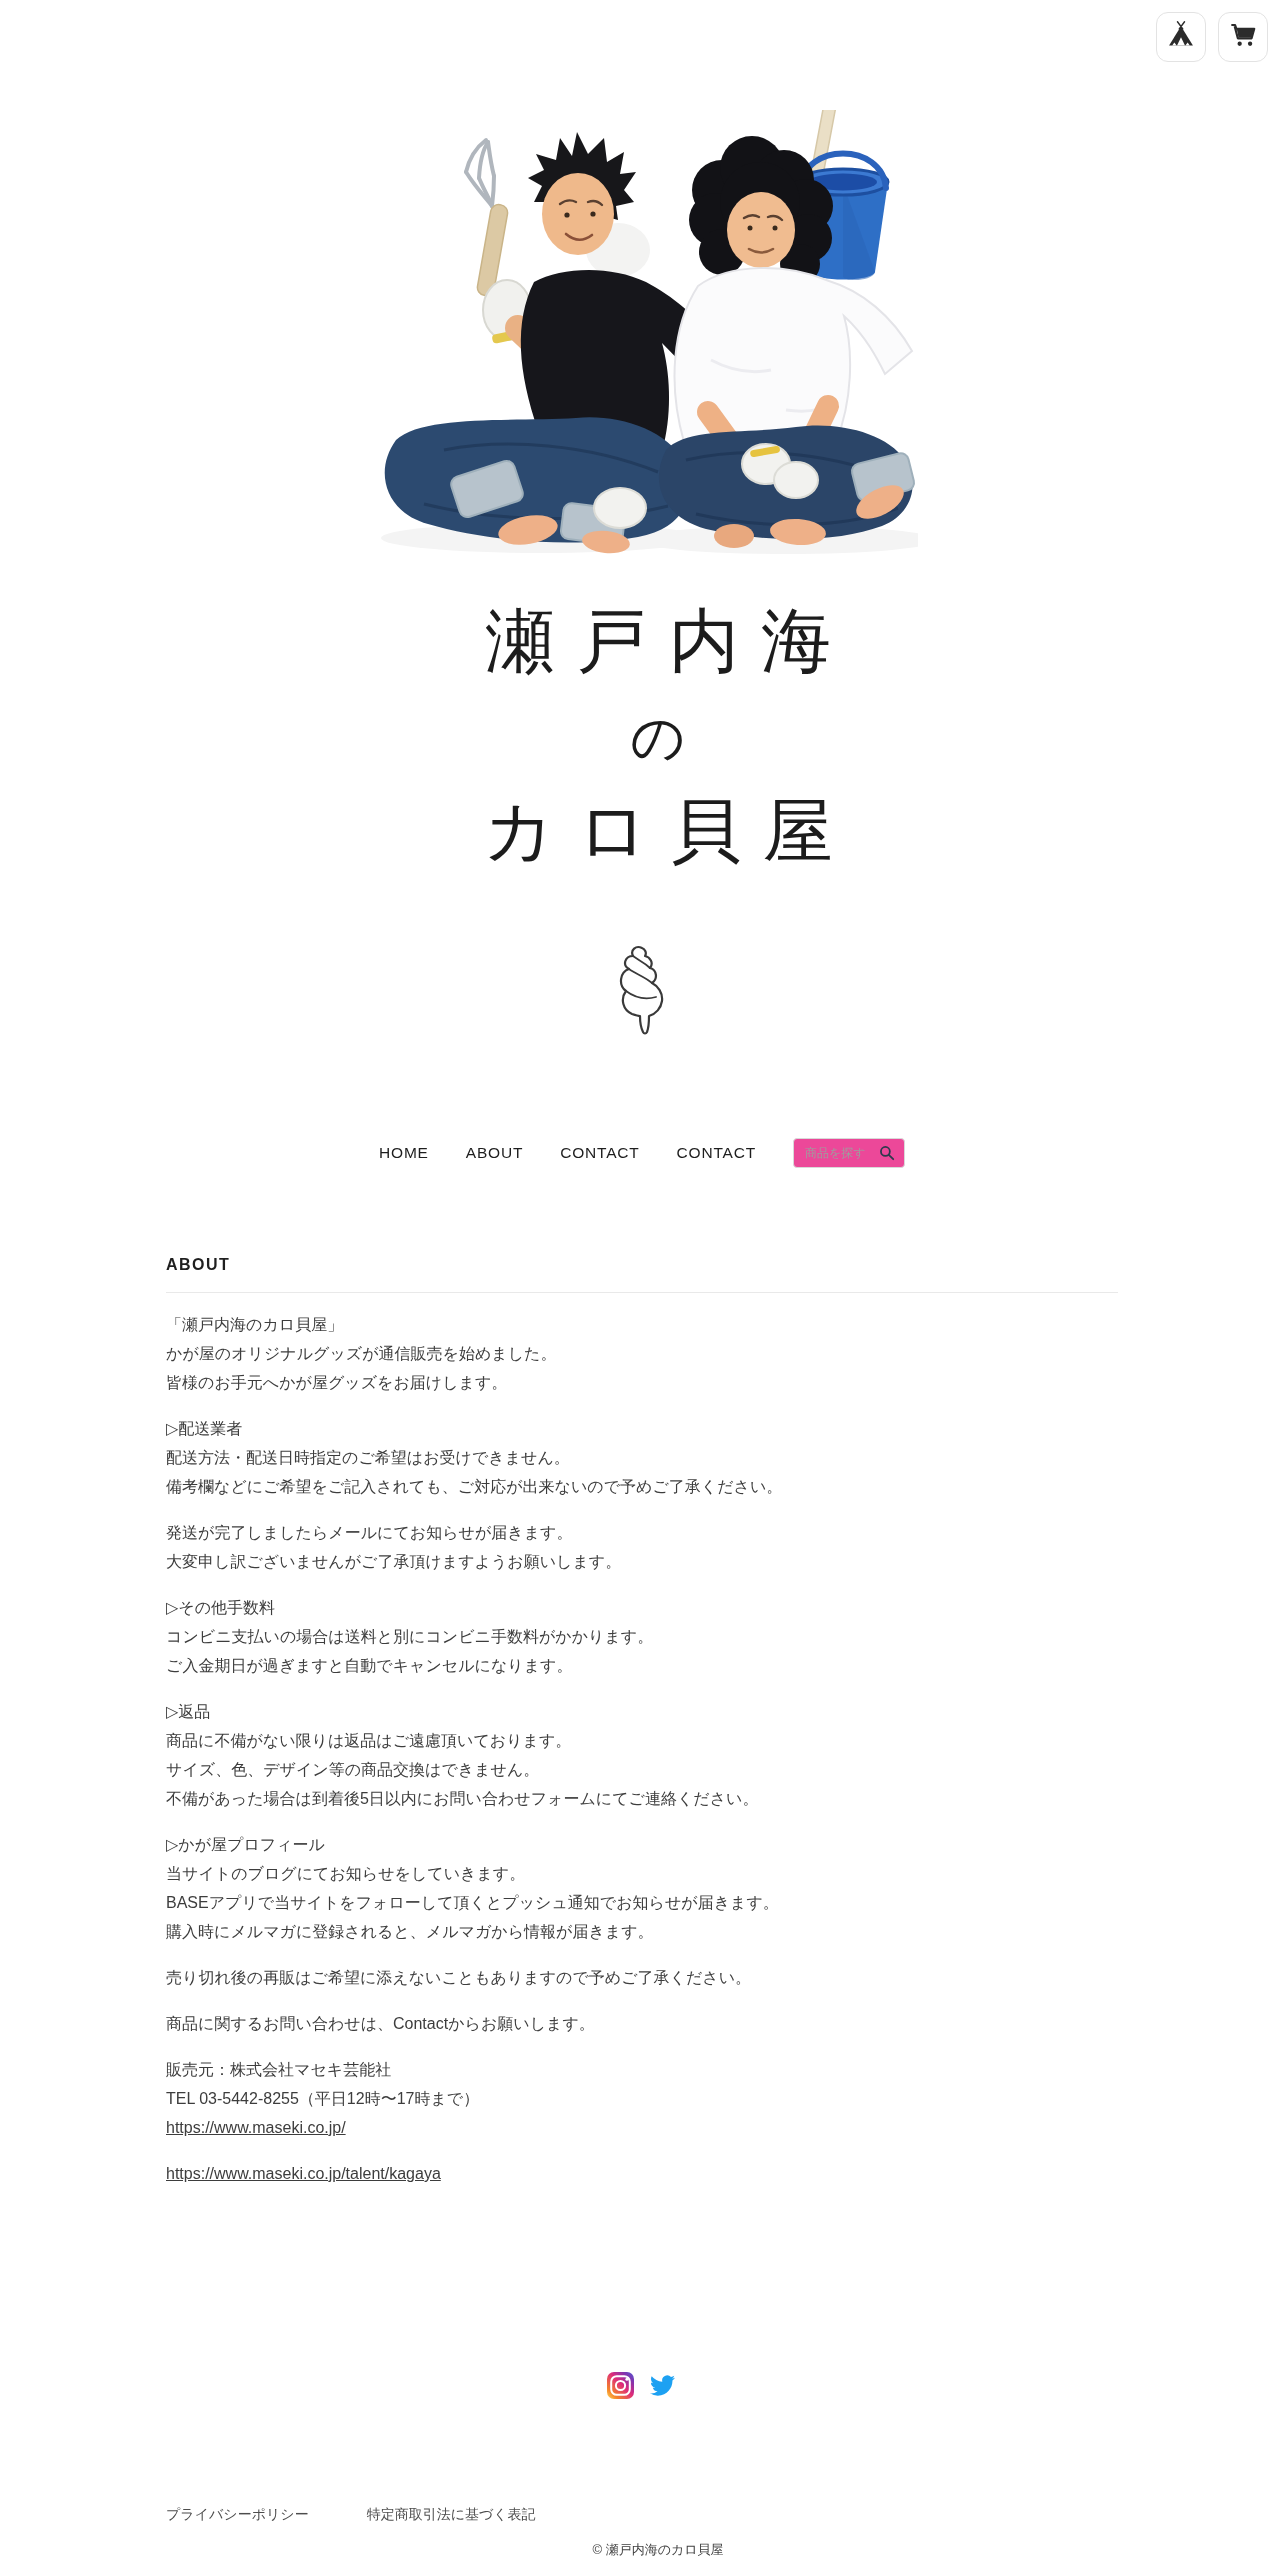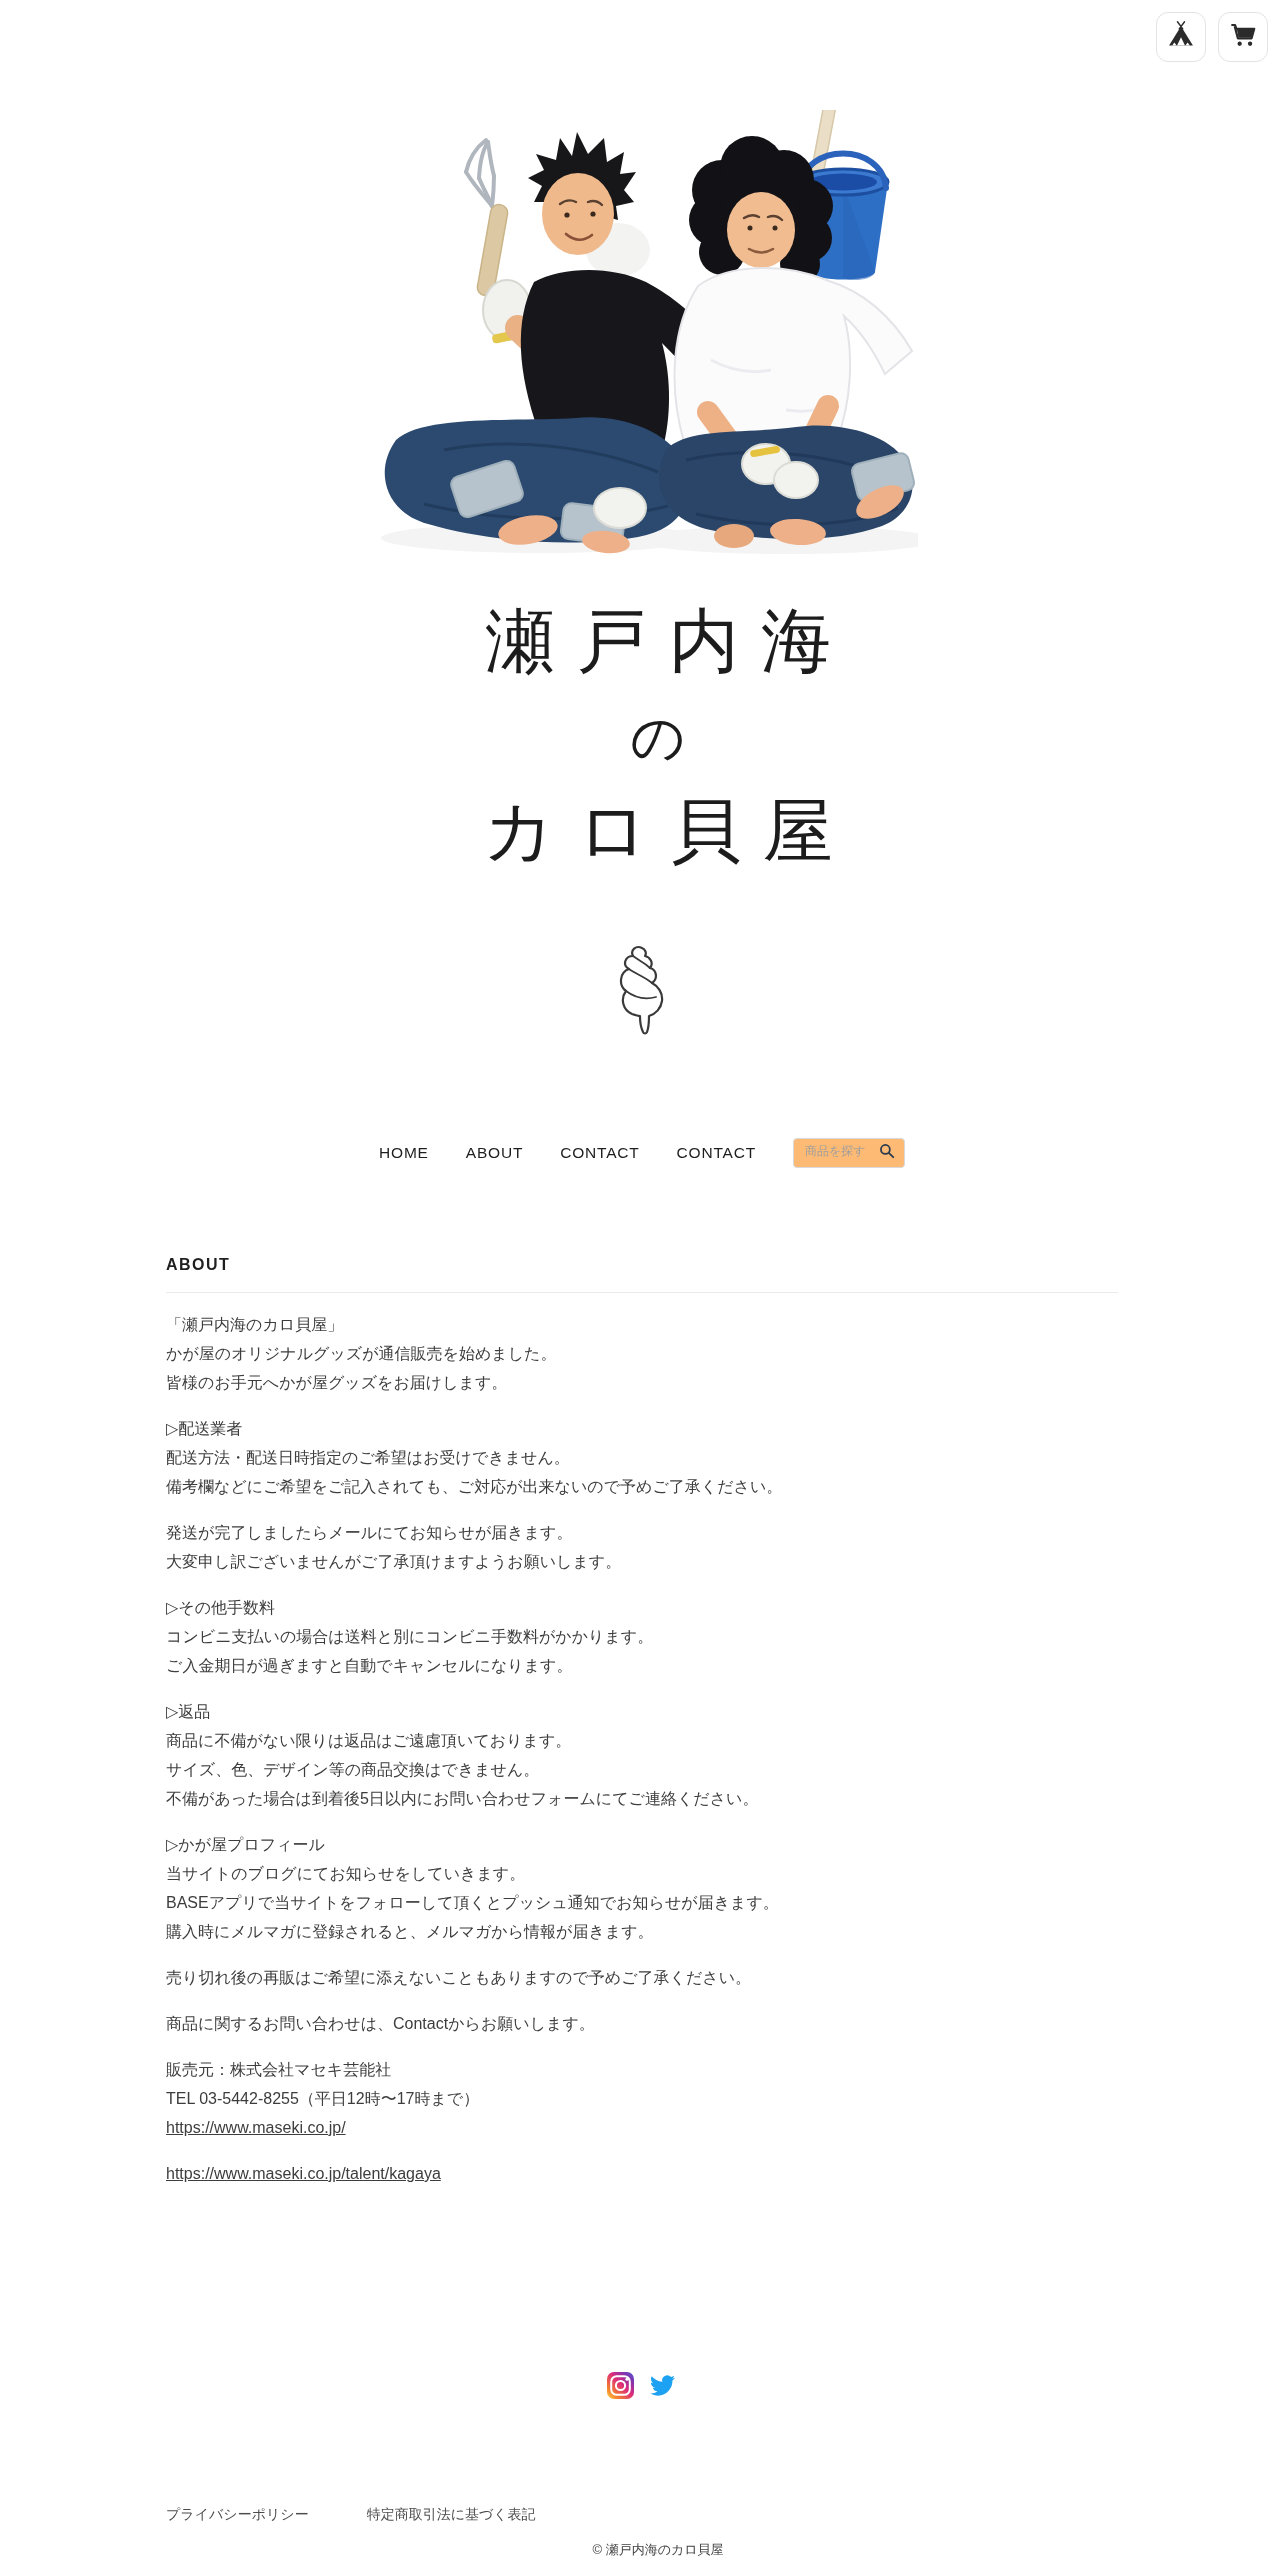"商品を探す" .search-box { align-items: flex-end -> center; background: #fdba74 -> #ec4899; padding: 8px 9px -> 0 9px }
